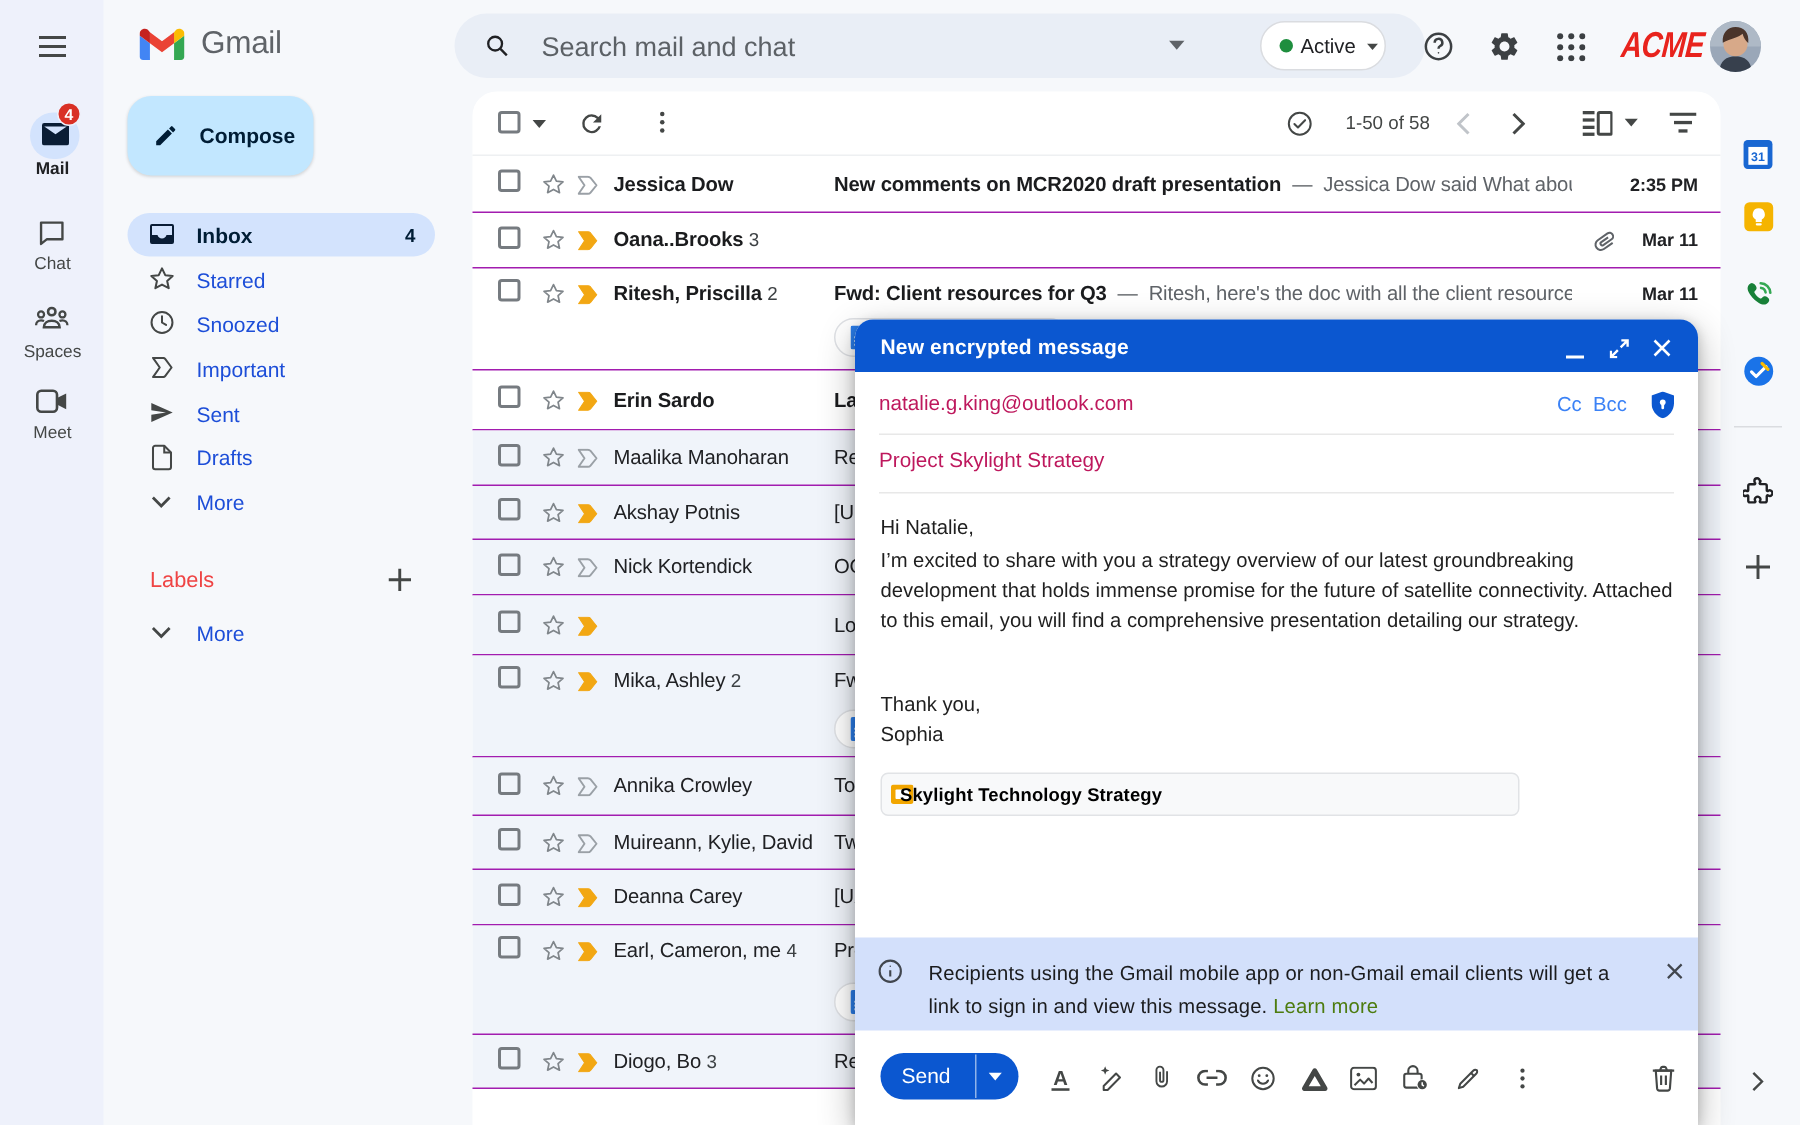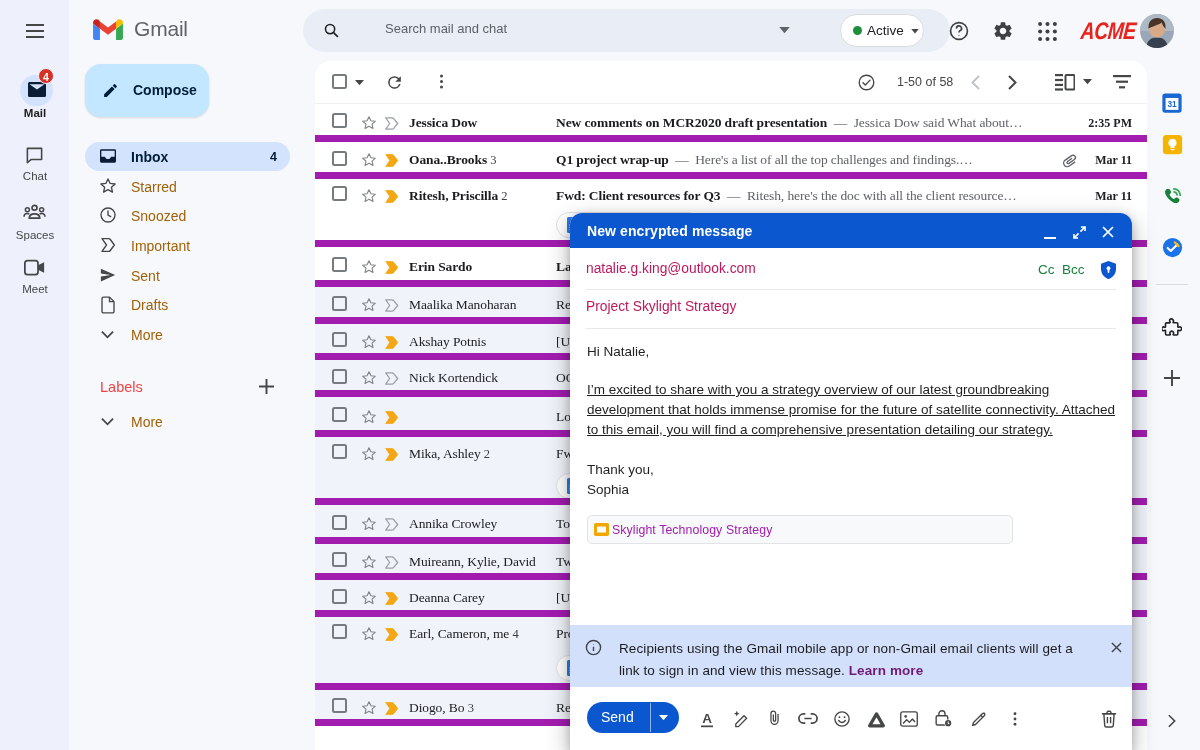"Search mail and chat" .searchtxt { font-size: 13px -> 18px; margin-left: 24px -> none }
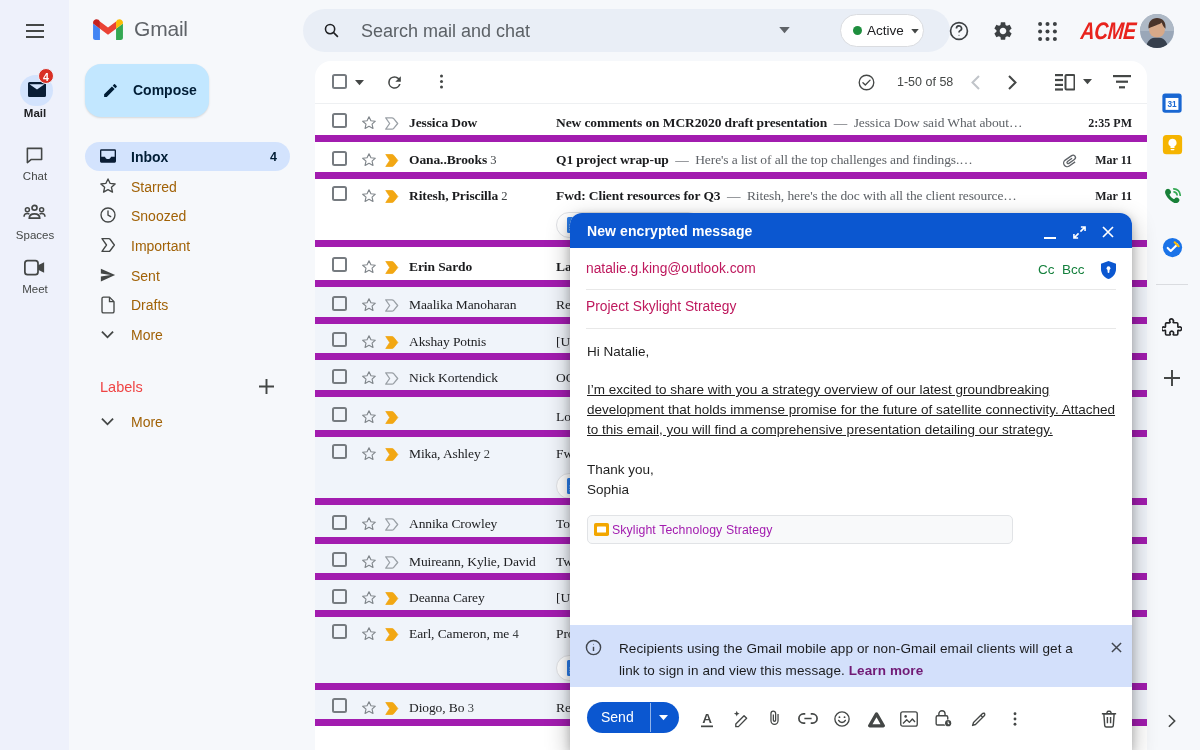"Jessica Dow" .row { border-bottom: 7px solid #a21caf -> 1px solid #a21caf; font-family: Liberation Serif, serif -> none }
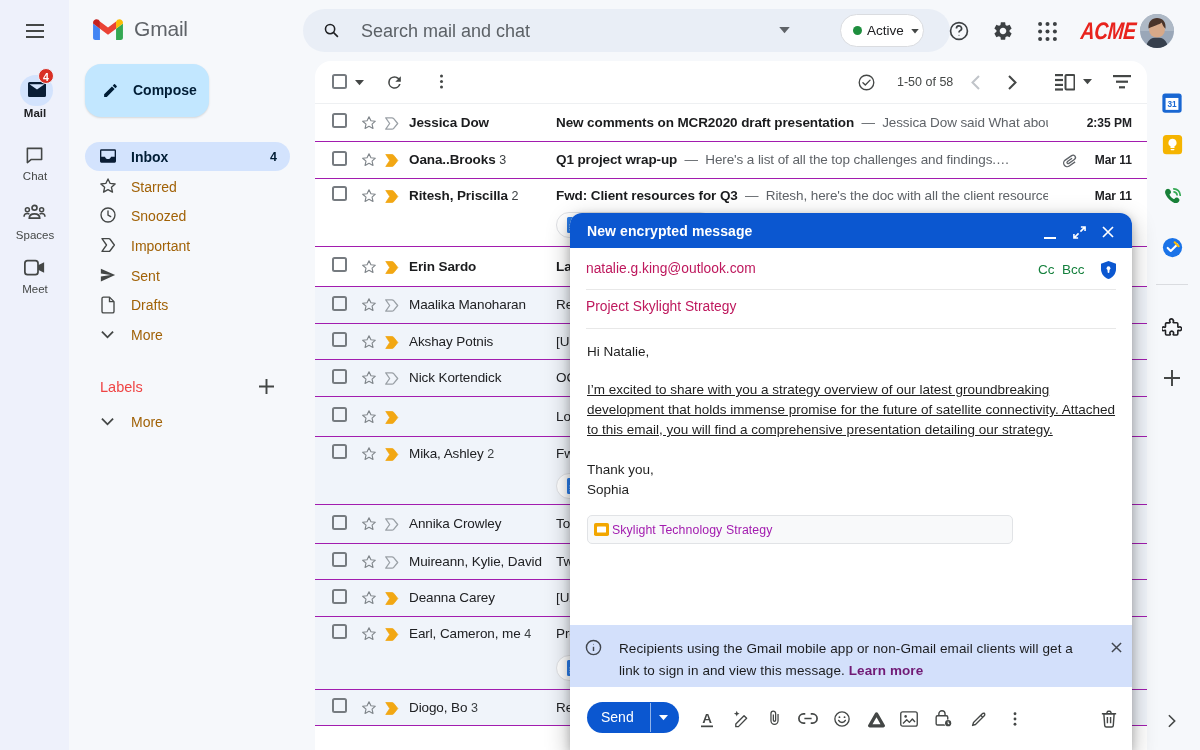"Q1 project wrap-up — Here's" div.subj { html: <div><span>Q1 project wrap-up</span> <span>&nbsp;—&nbsp; Here's a list of all the top challenges and findings.…</span></div> -> none }
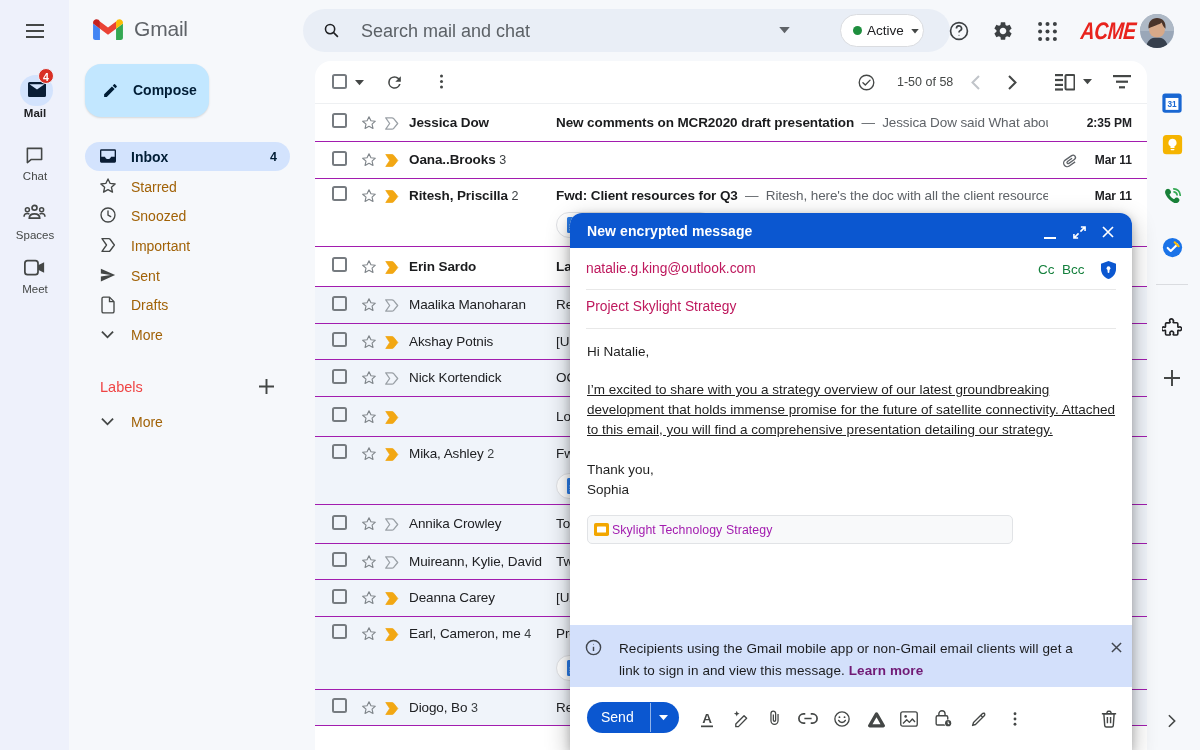"Starred" .navtxt { color: #a16207 -> #1d4ed8 }
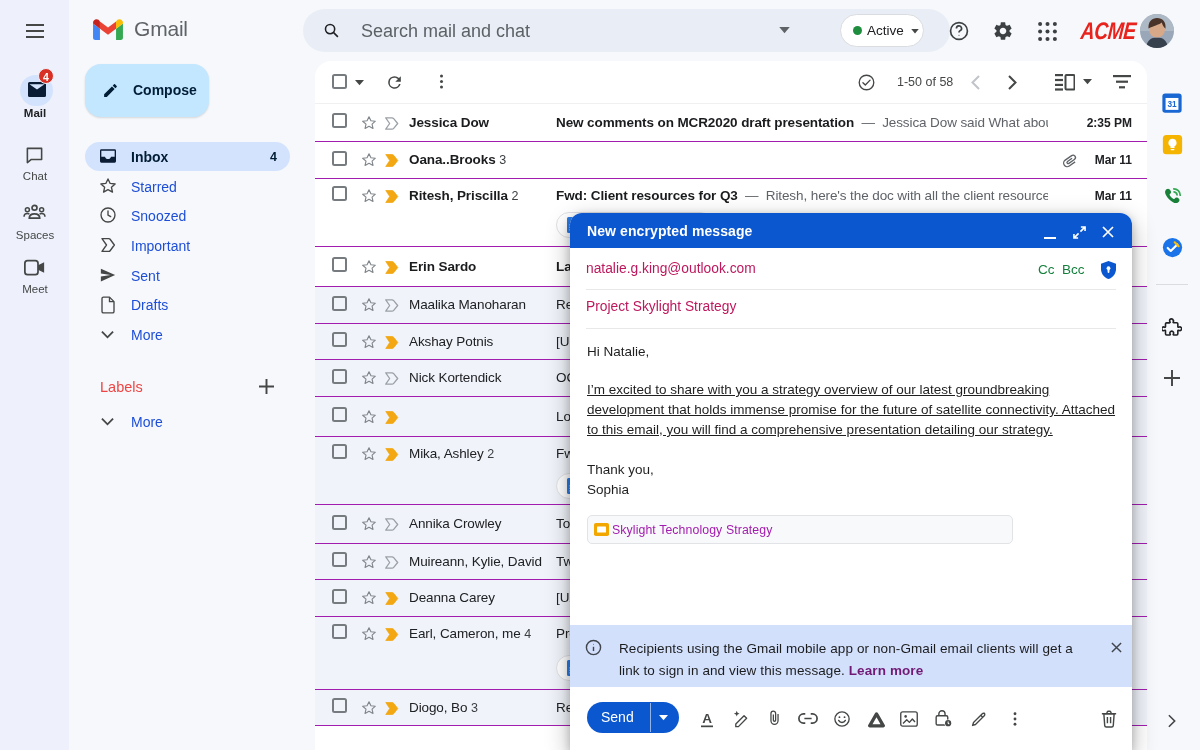"Cc Bcc" div.abs { color: #15803d -> #3b82f6 }
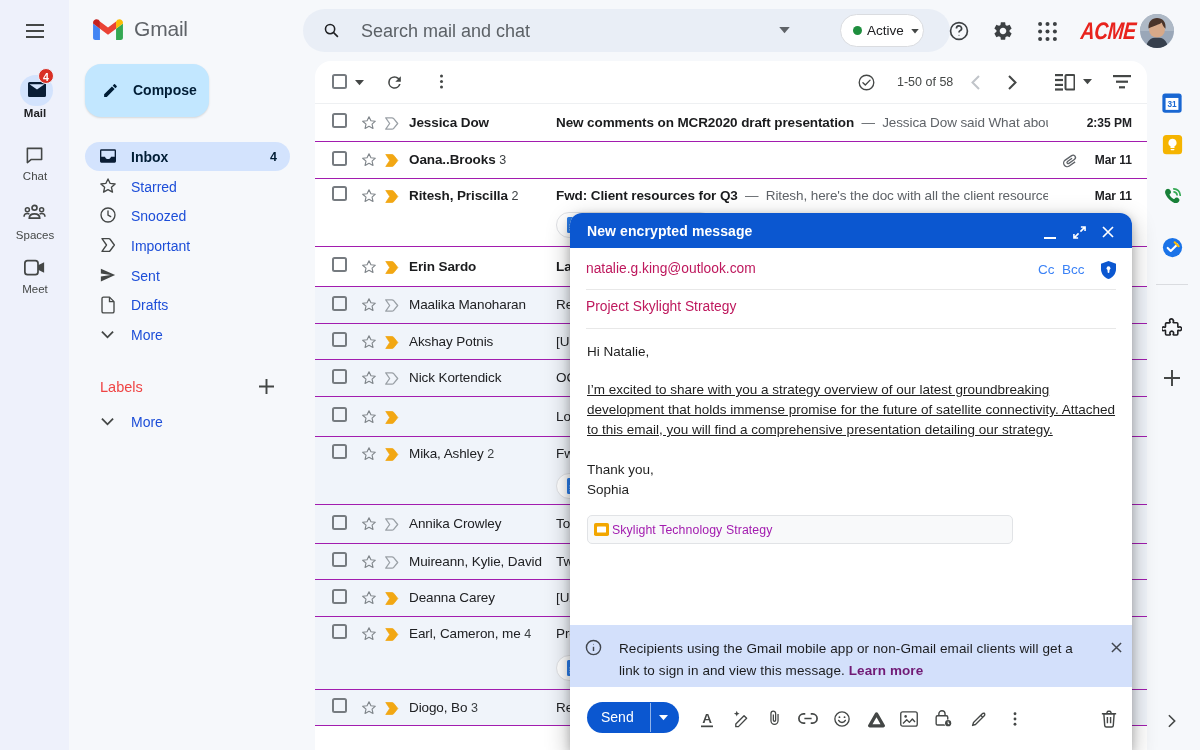"I’m excited to share with" div.abs { text-decoration: underline -> none; top: 167px -> 151px }
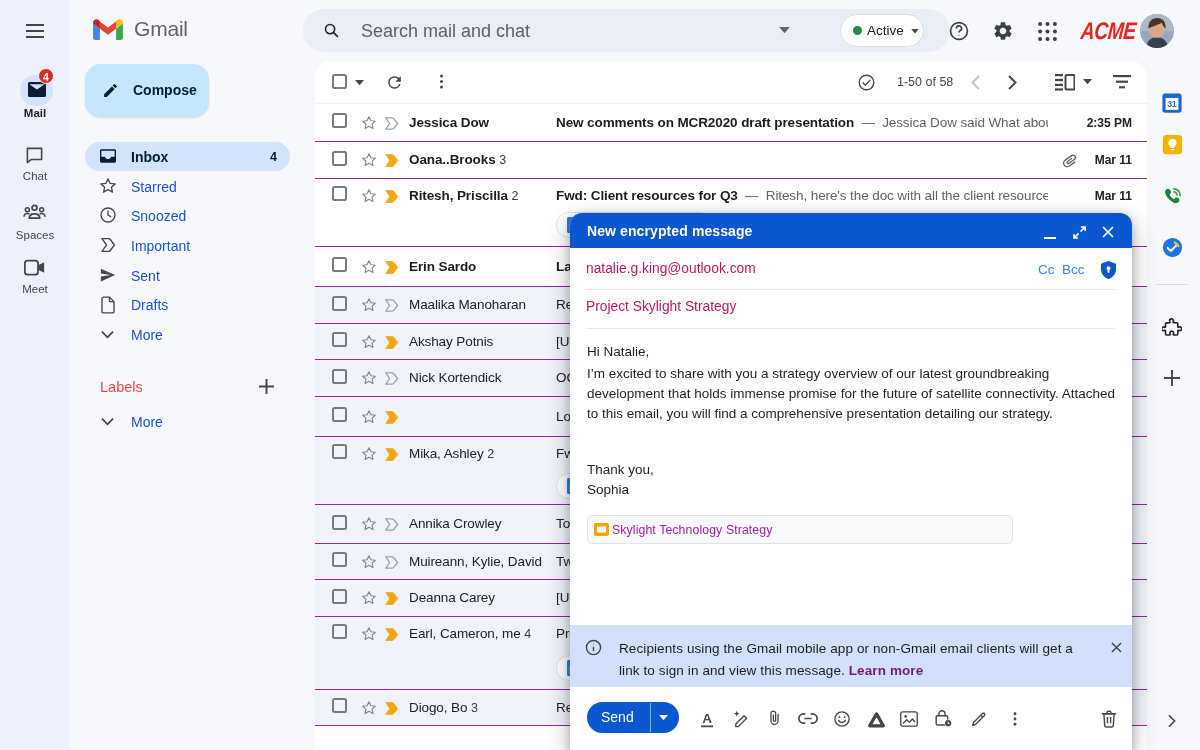"Skylight Technology Strategy" div.abs { color: #a21caf -> #000000; font-weight: normal -> bold; left: 24px -> 12px }
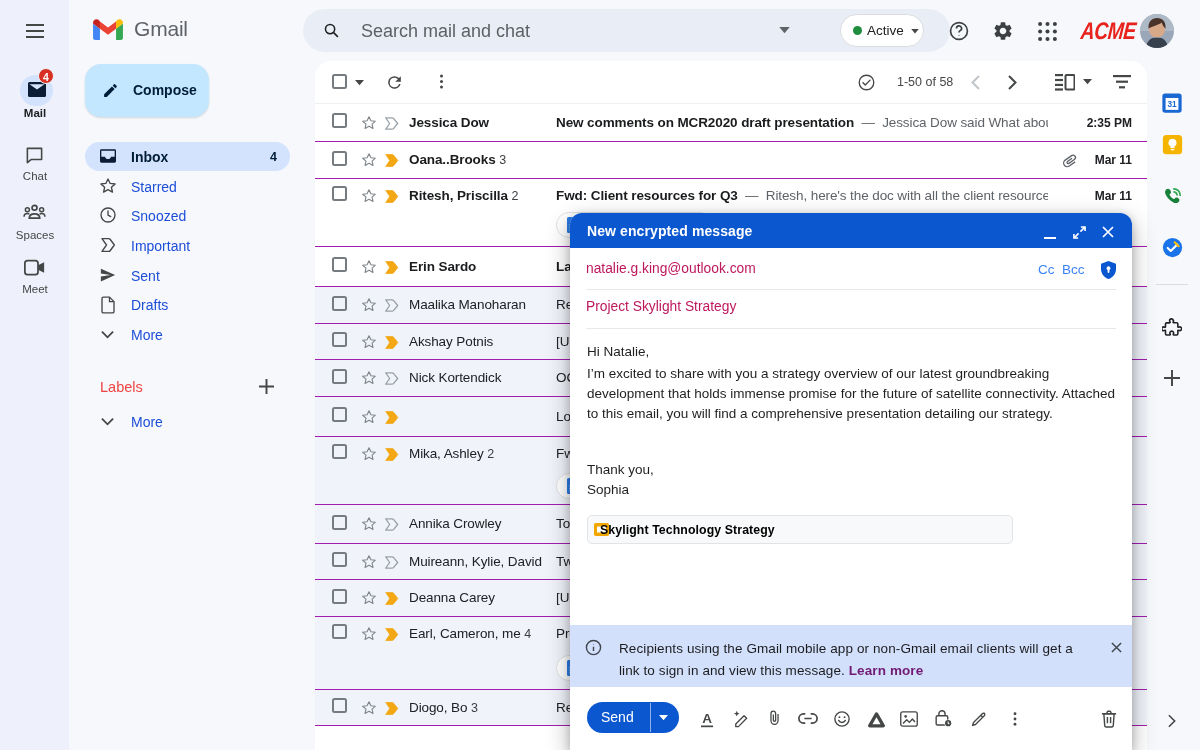"Learn more" span { color: #701a75 -> #4d7c0f; font-weight: bold -> normal }
